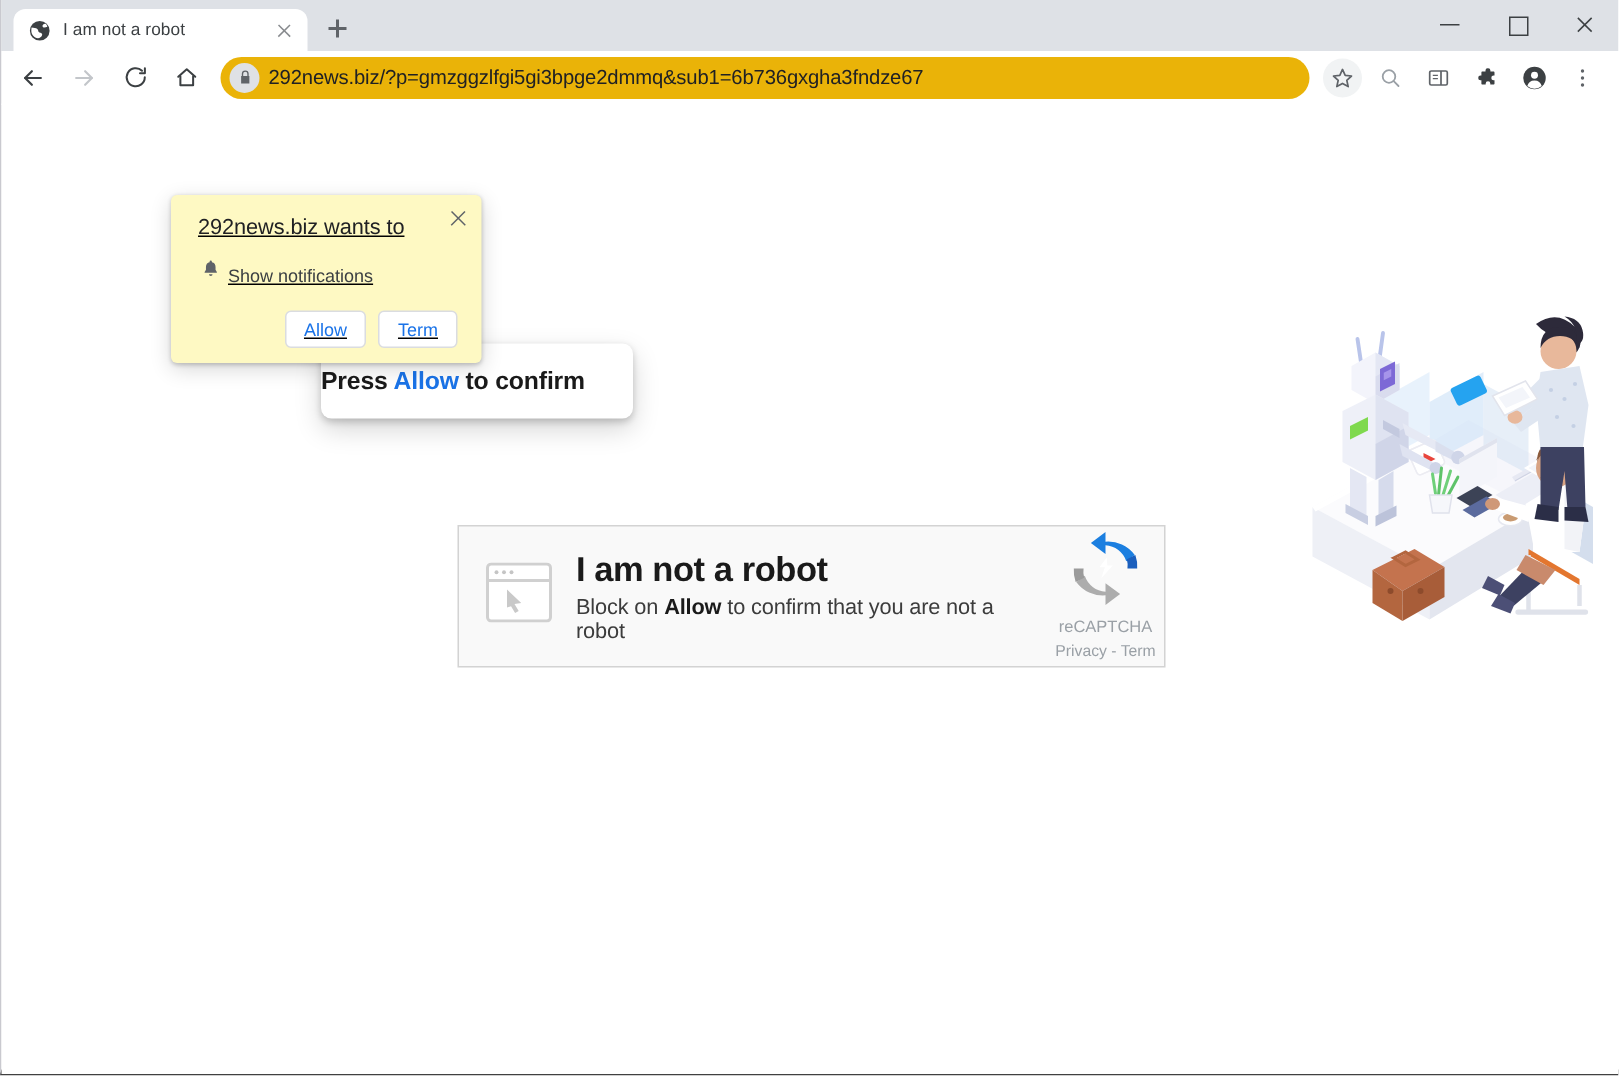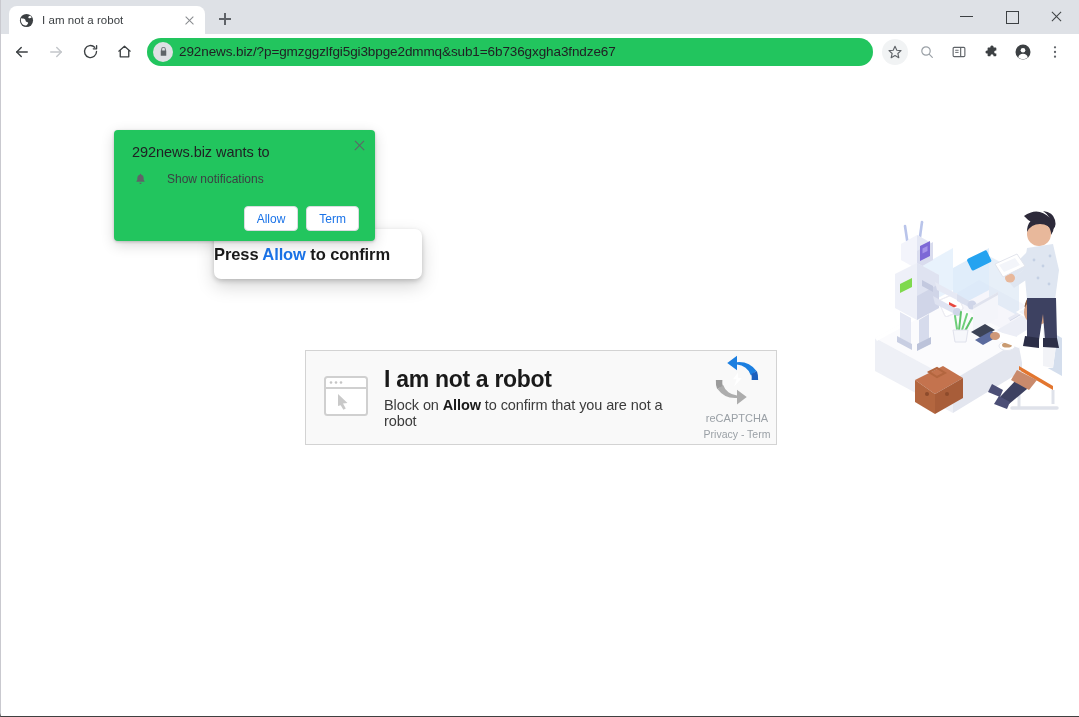"292news.biz/?p=gmzggzlfgi5gi3bpge2dmmq&s" .omnibox { background: #22c55e -> #eab308 }
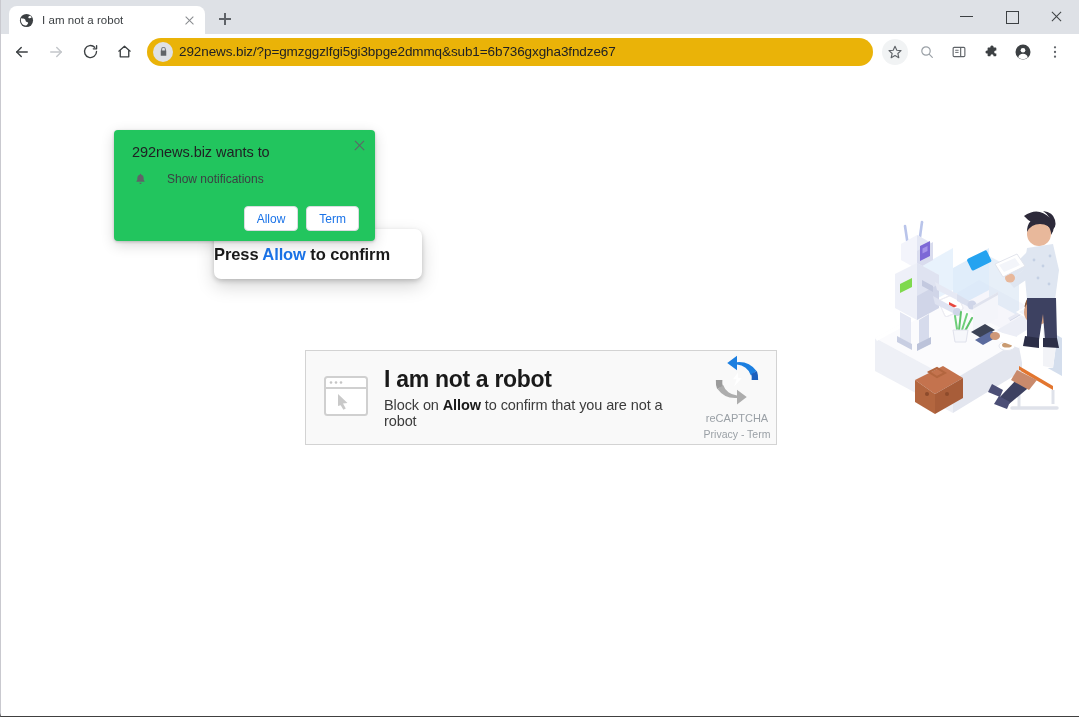"292news.biz wants to" .permbubble { background: #22c55e -> #fef9c3; text-decoration: none -> underline; width: 261px -> 207px }
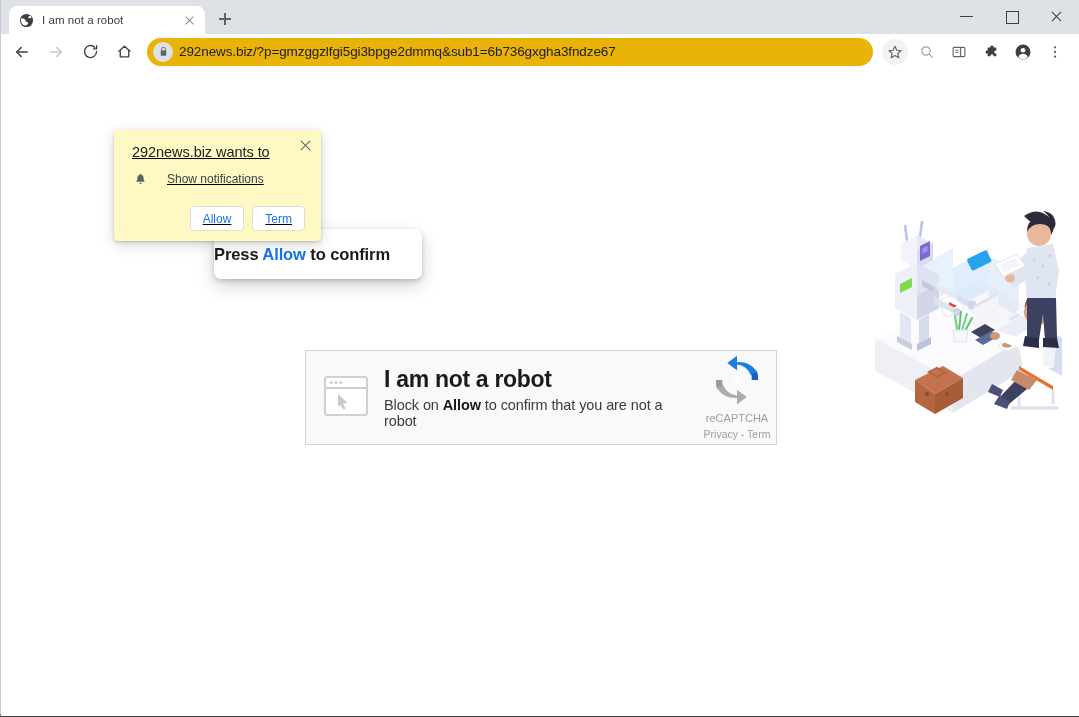"Show notifications" .perm-row { align-items: flex-start -> flex-end; gap: 20px -> 5px }
